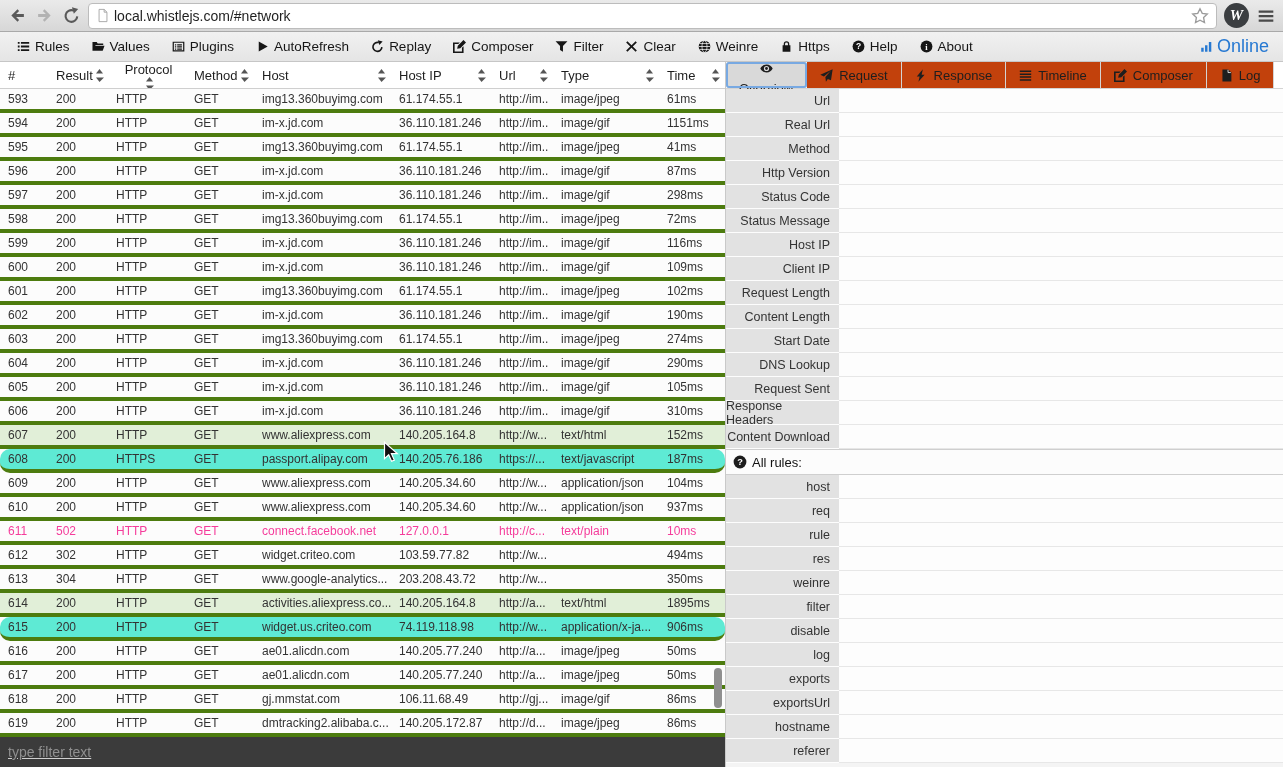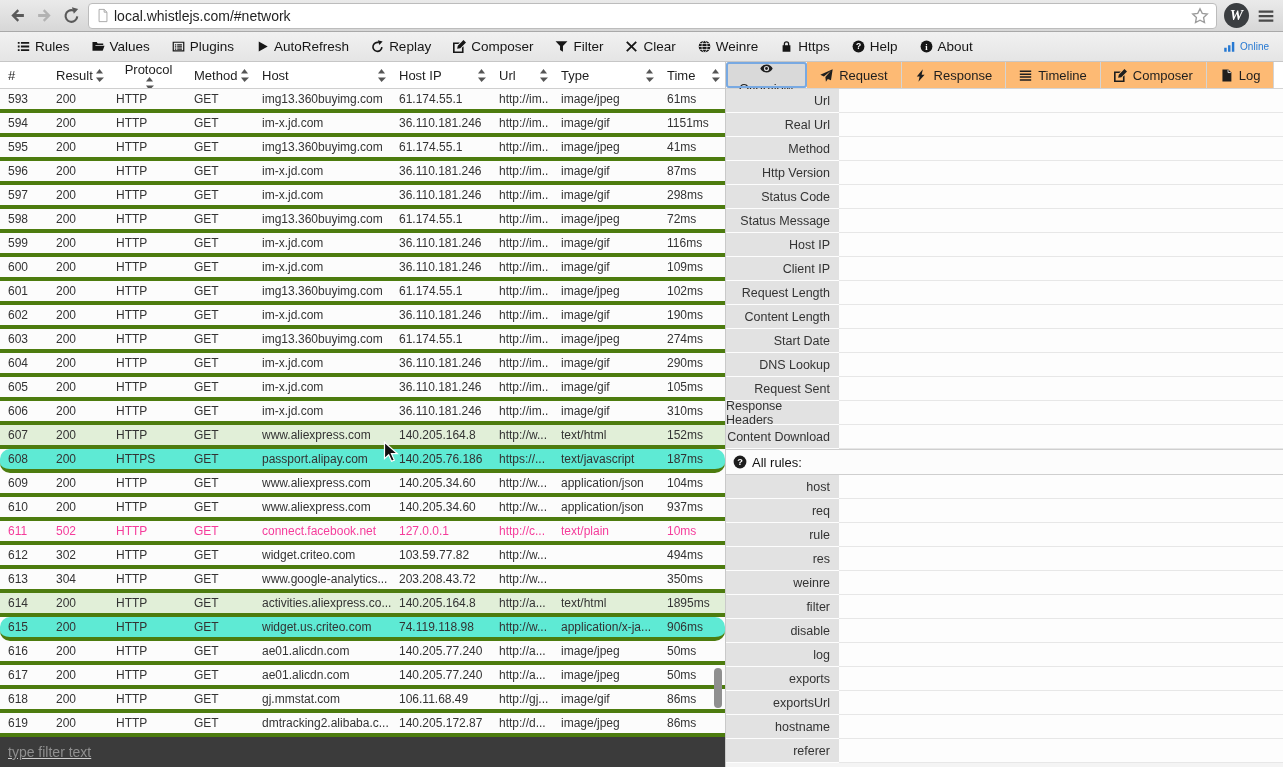"Online" .online { font-size: 10px -> 18px }
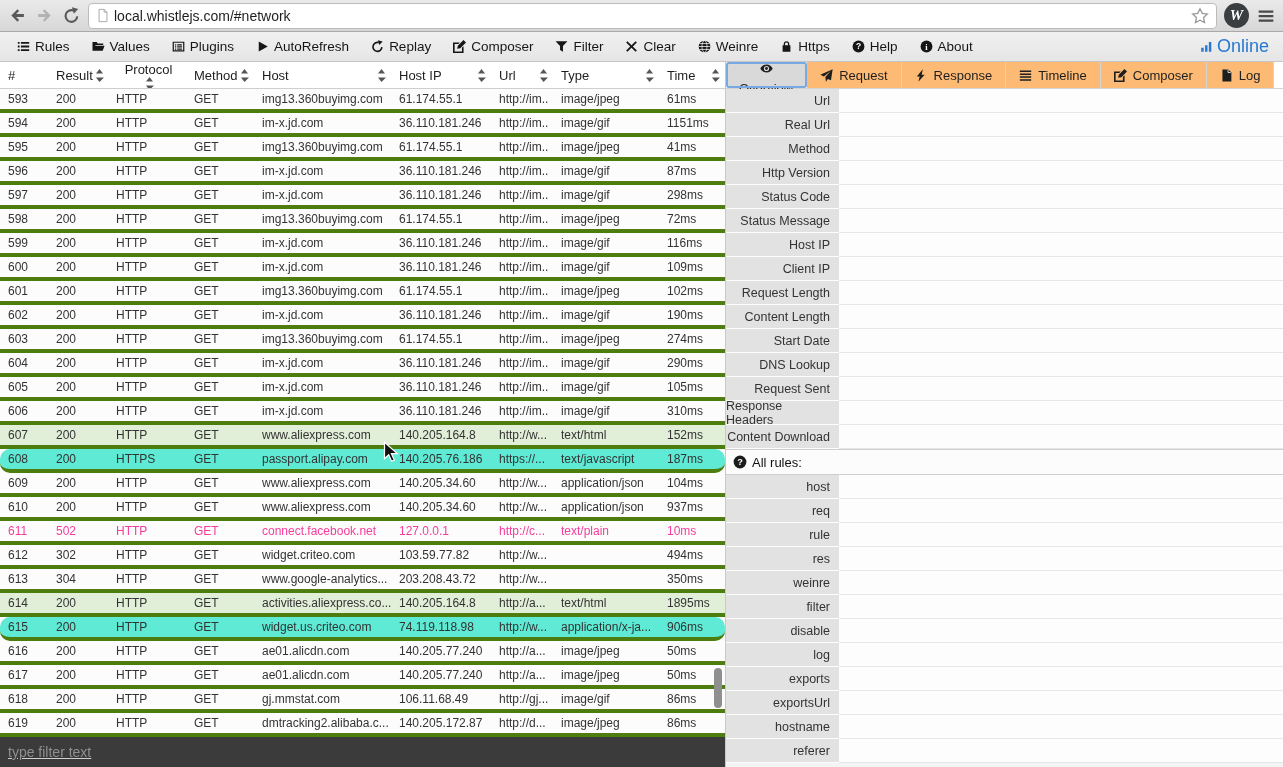"Request" .tab { background: #fdba74 -> #c2410c }
